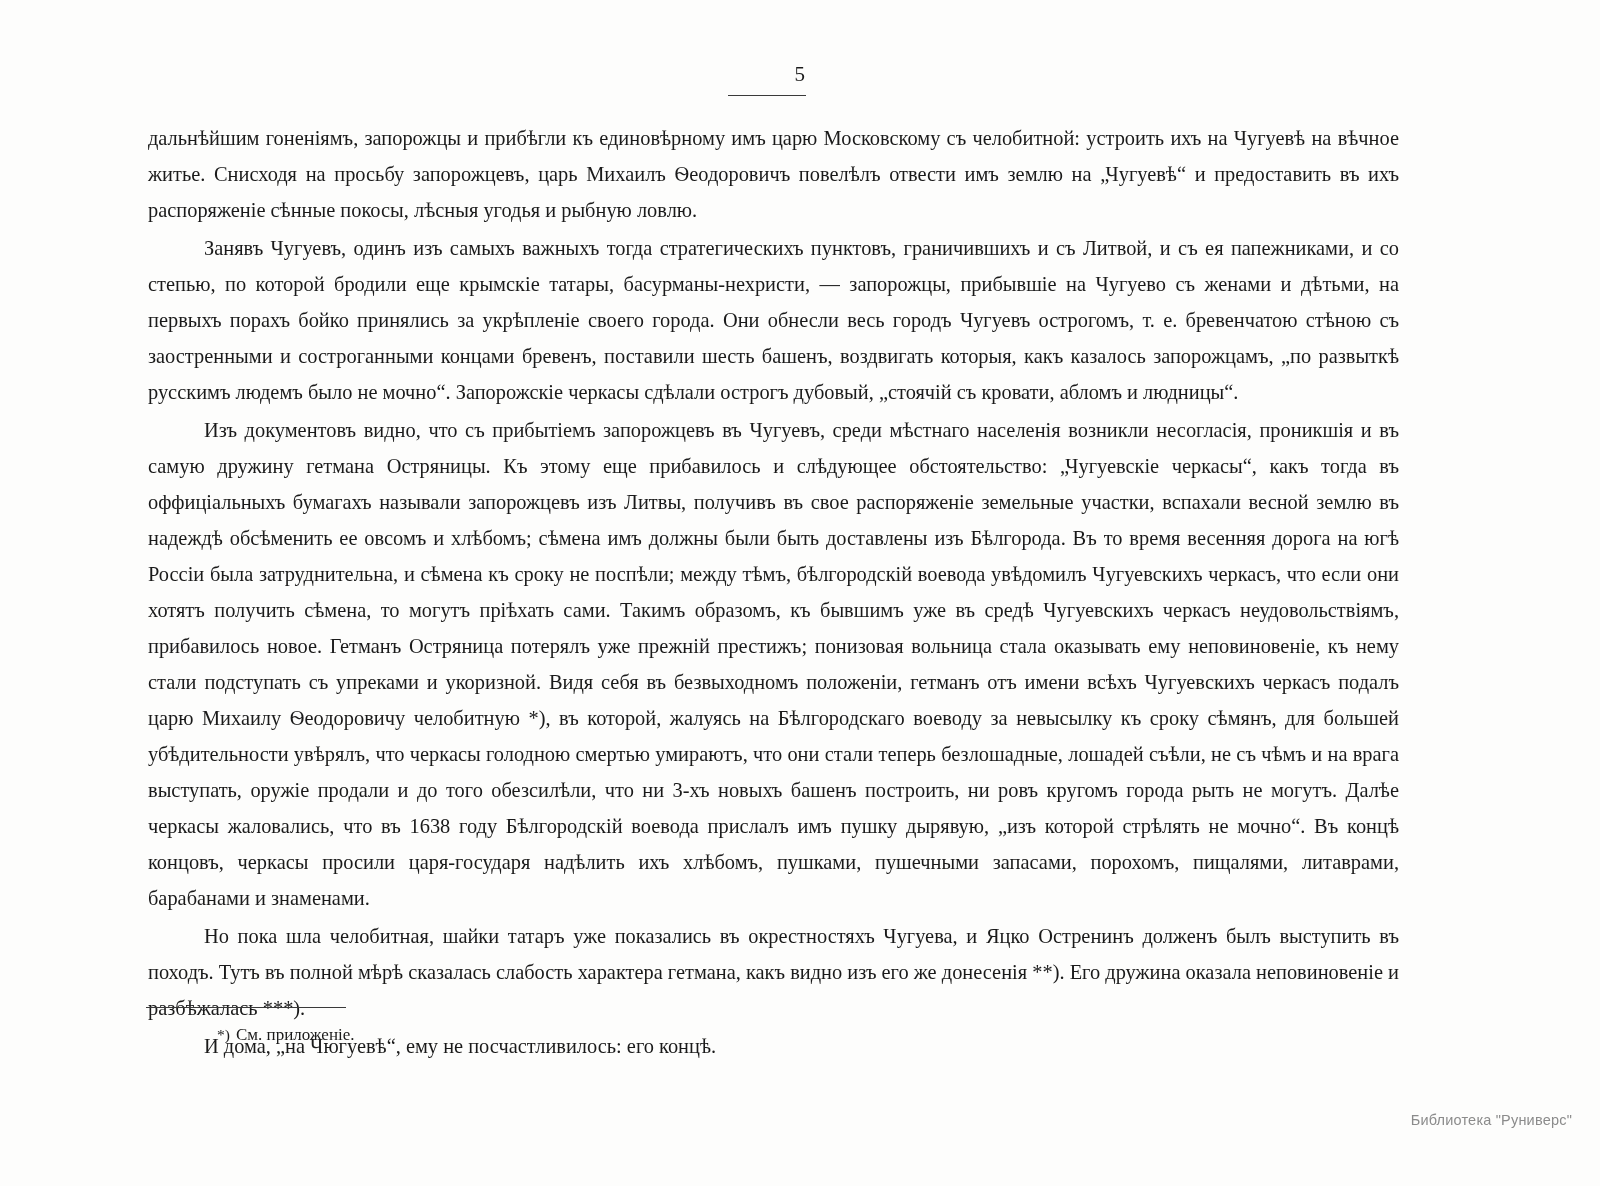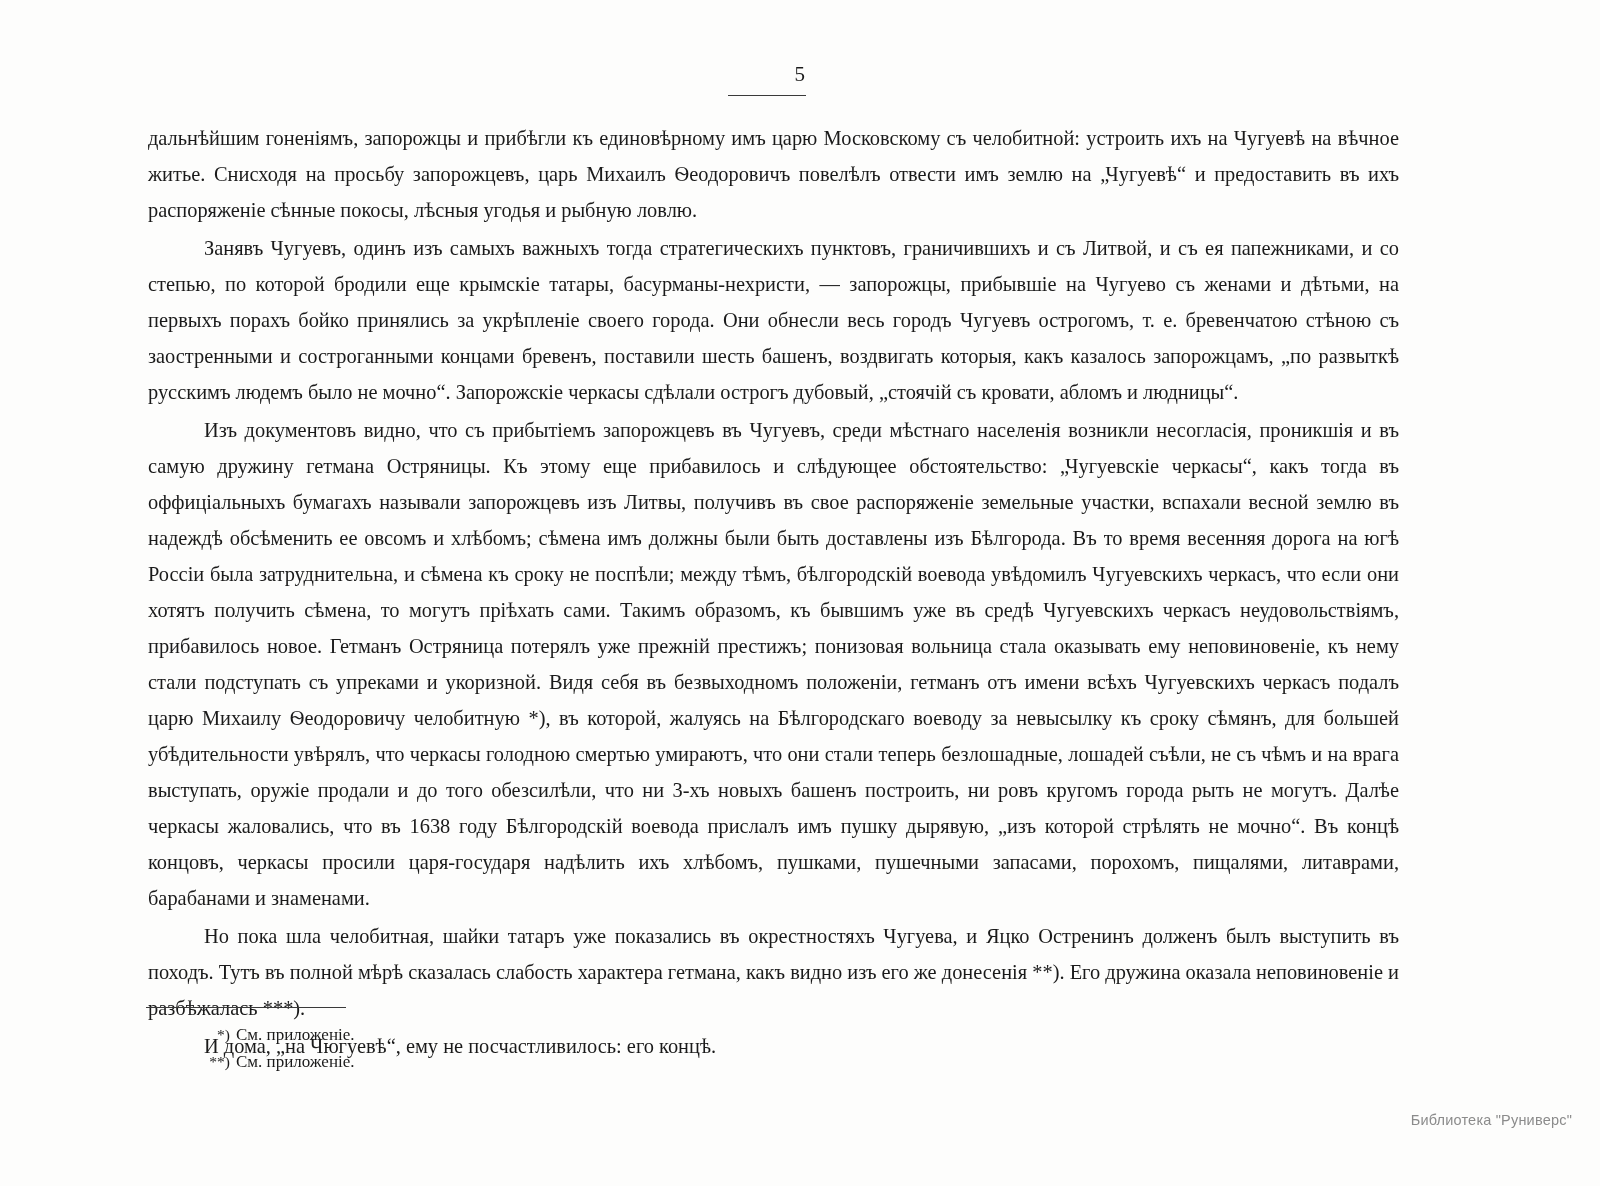"**) См. приложеніе." p.footnote { html: <p> <span>**)</span><span>См. приложеніе.</span> </p> -> none }
